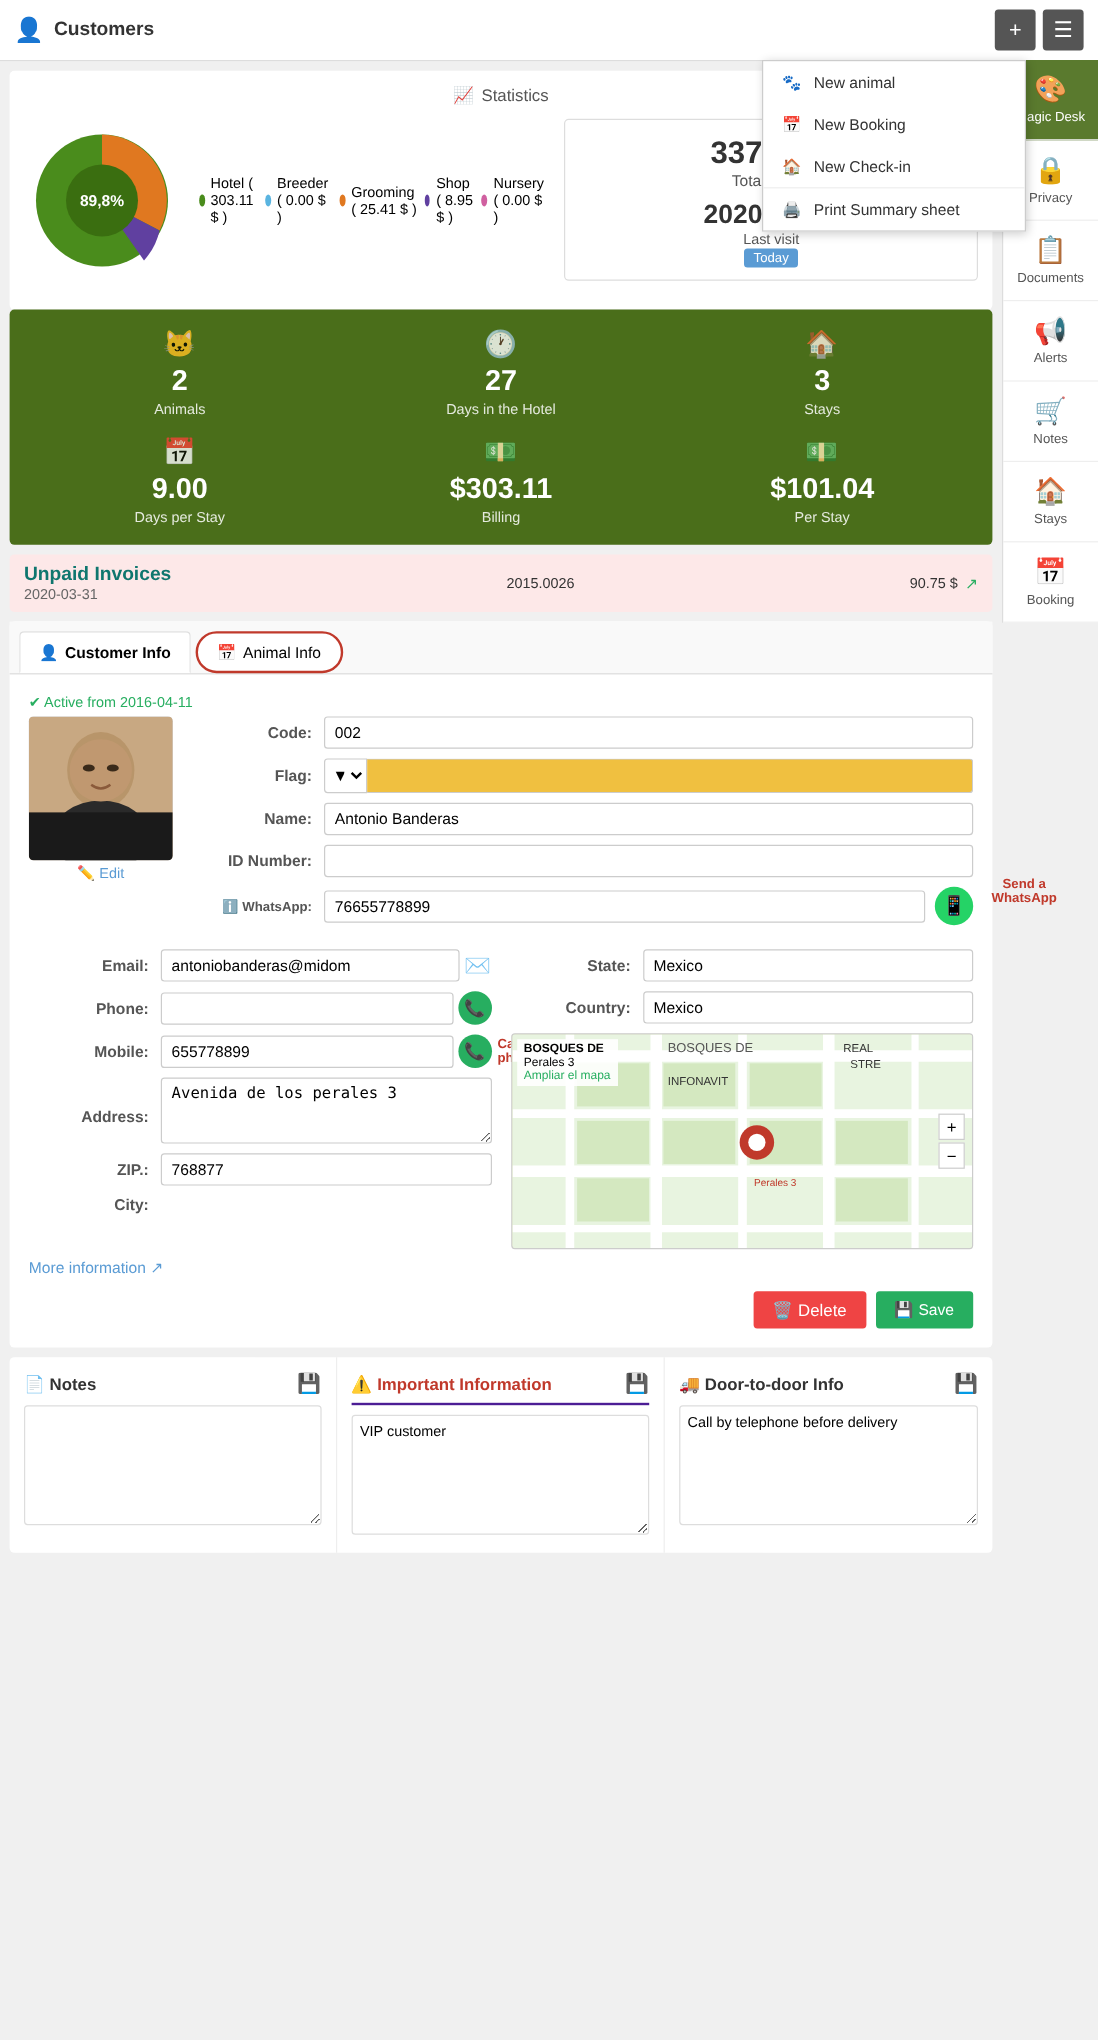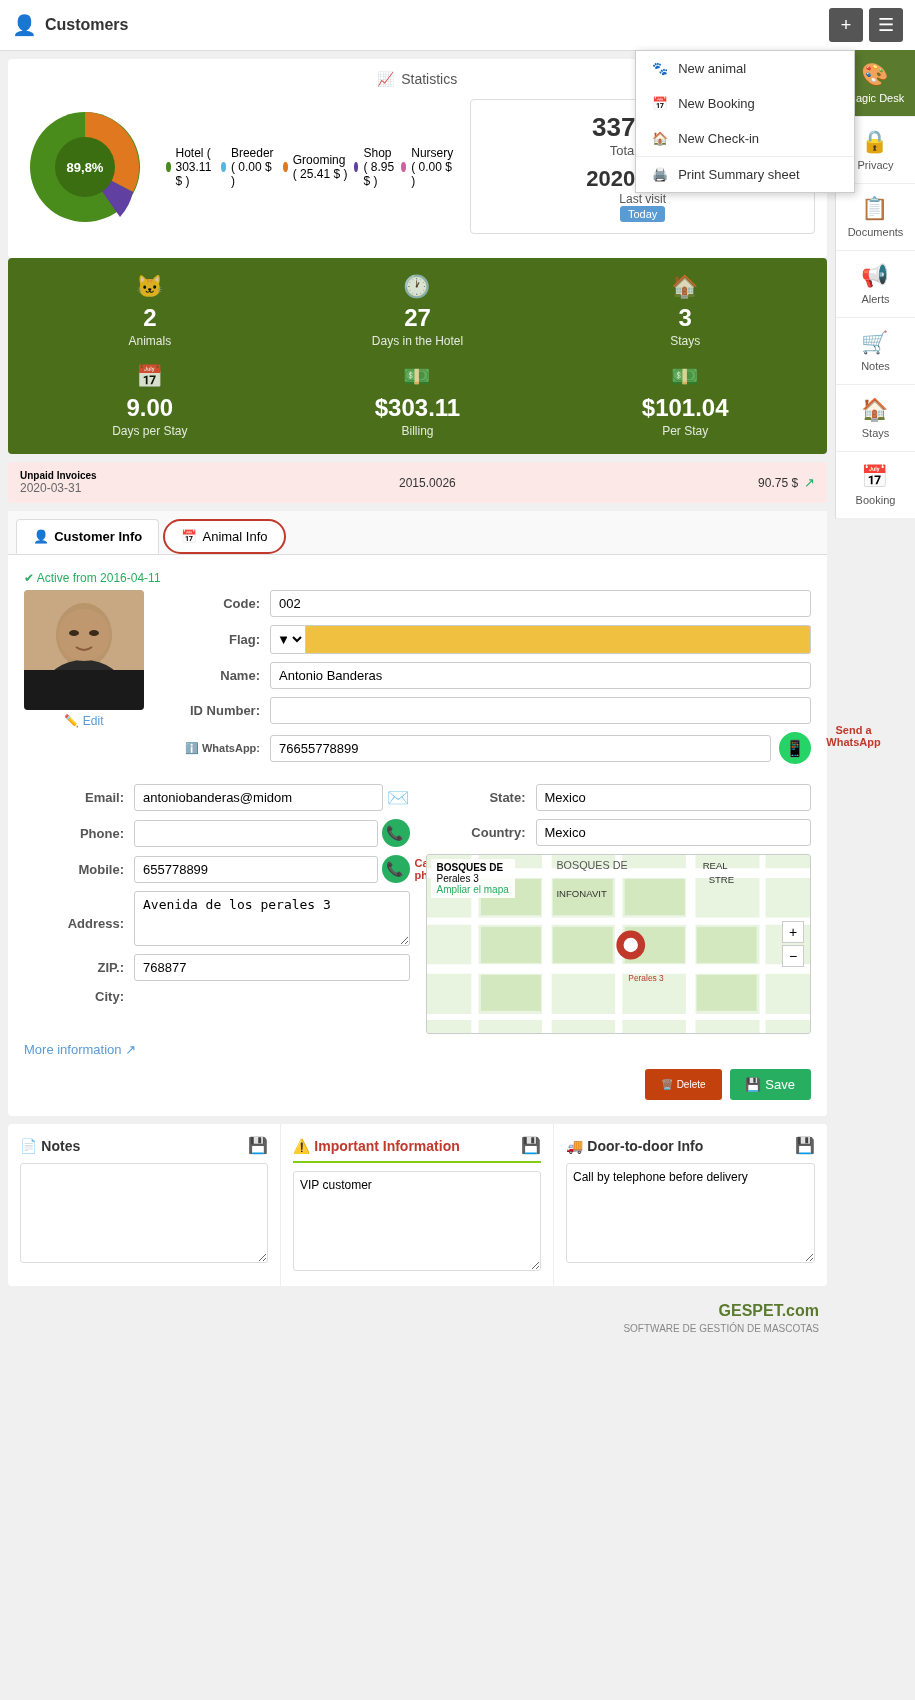"Unpaid Invoices" .unpaid-title { color: #000000 -> #0f766e; font-size: 10px -> 16px }
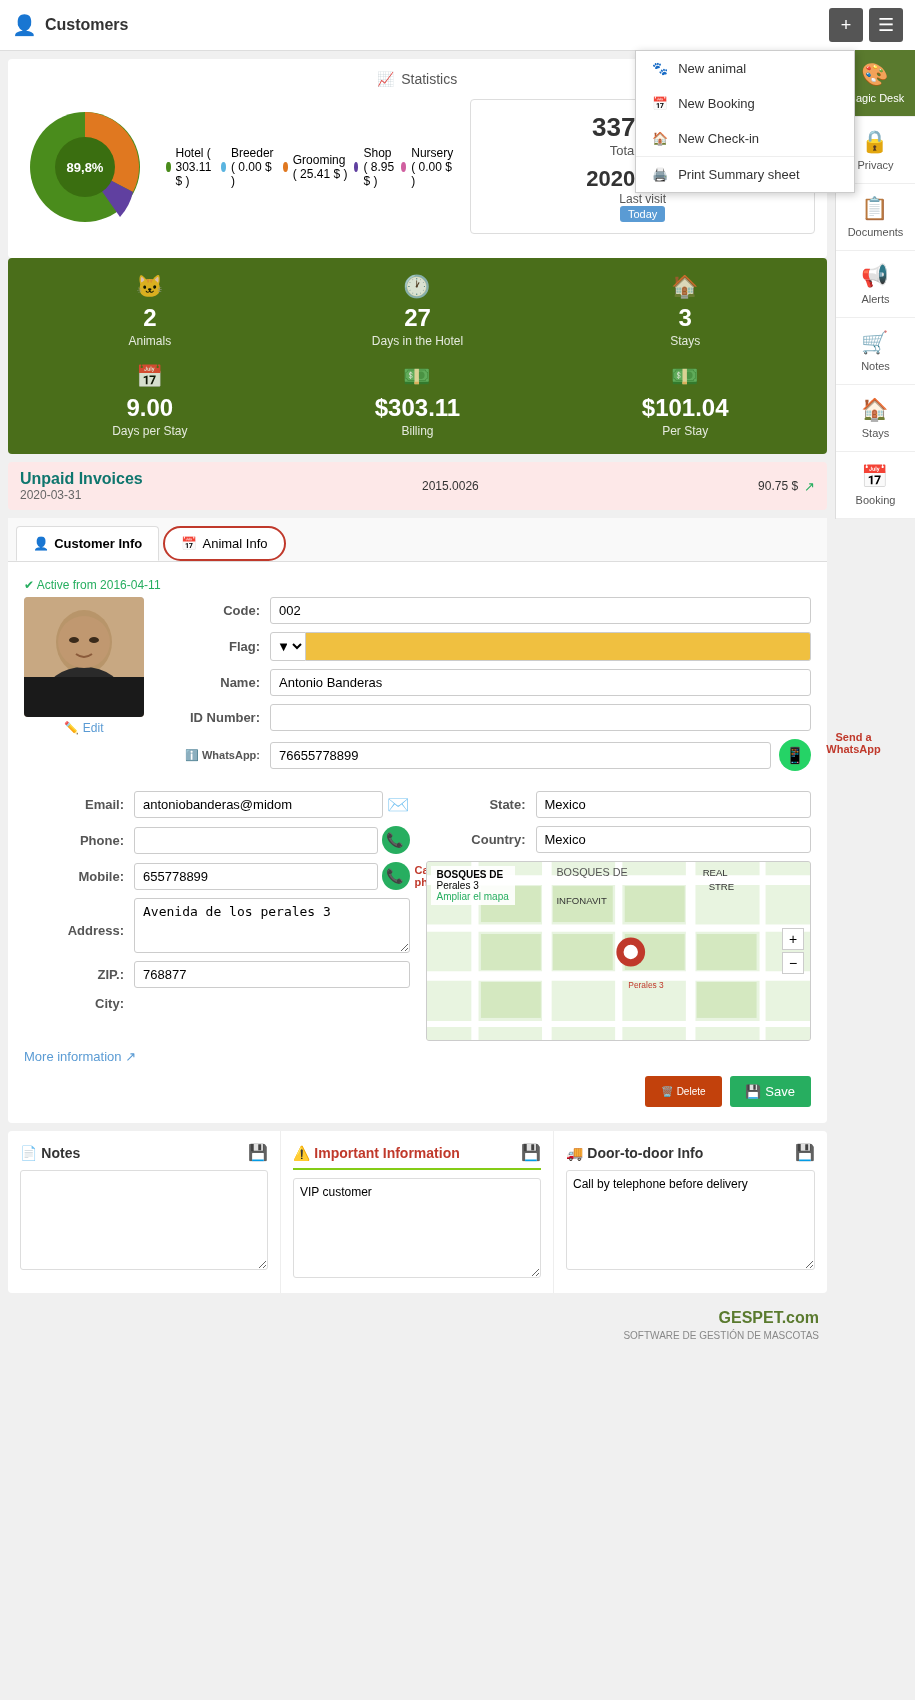"🗑️ Delete" .btn-delete { background: #c2410c -> #ef4444; font-size: 10px -> 14px }
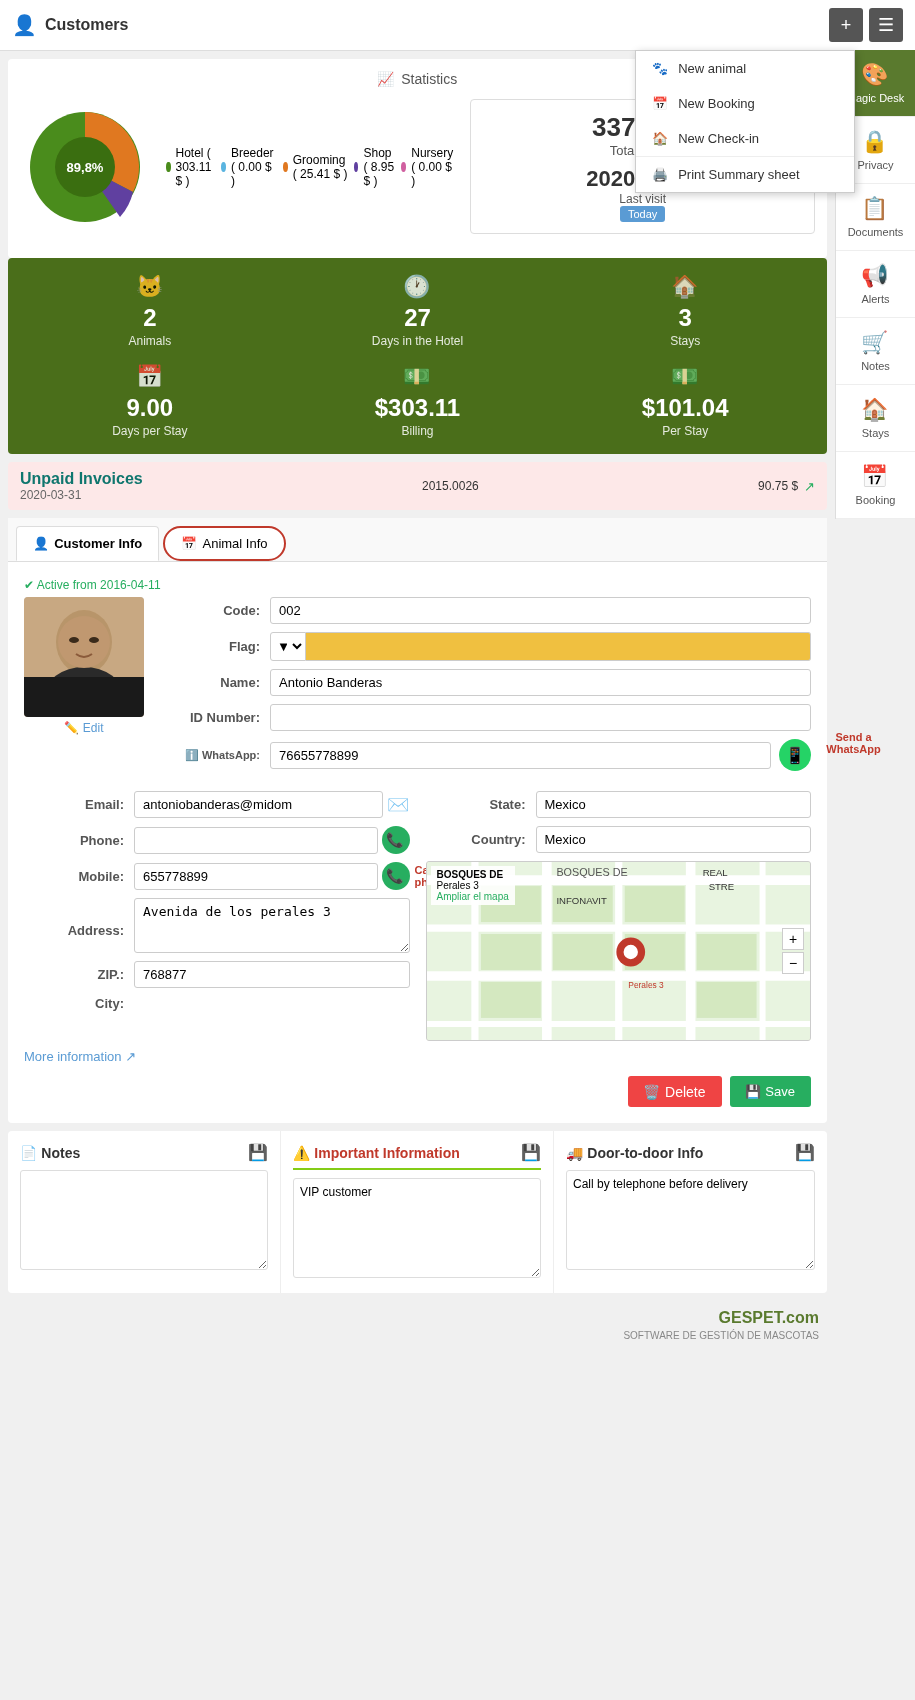"⚠️ Important Information" .notes-header.important { border-bottom: 2px solid #84cc16 -> 2px solid #4c1d95 }
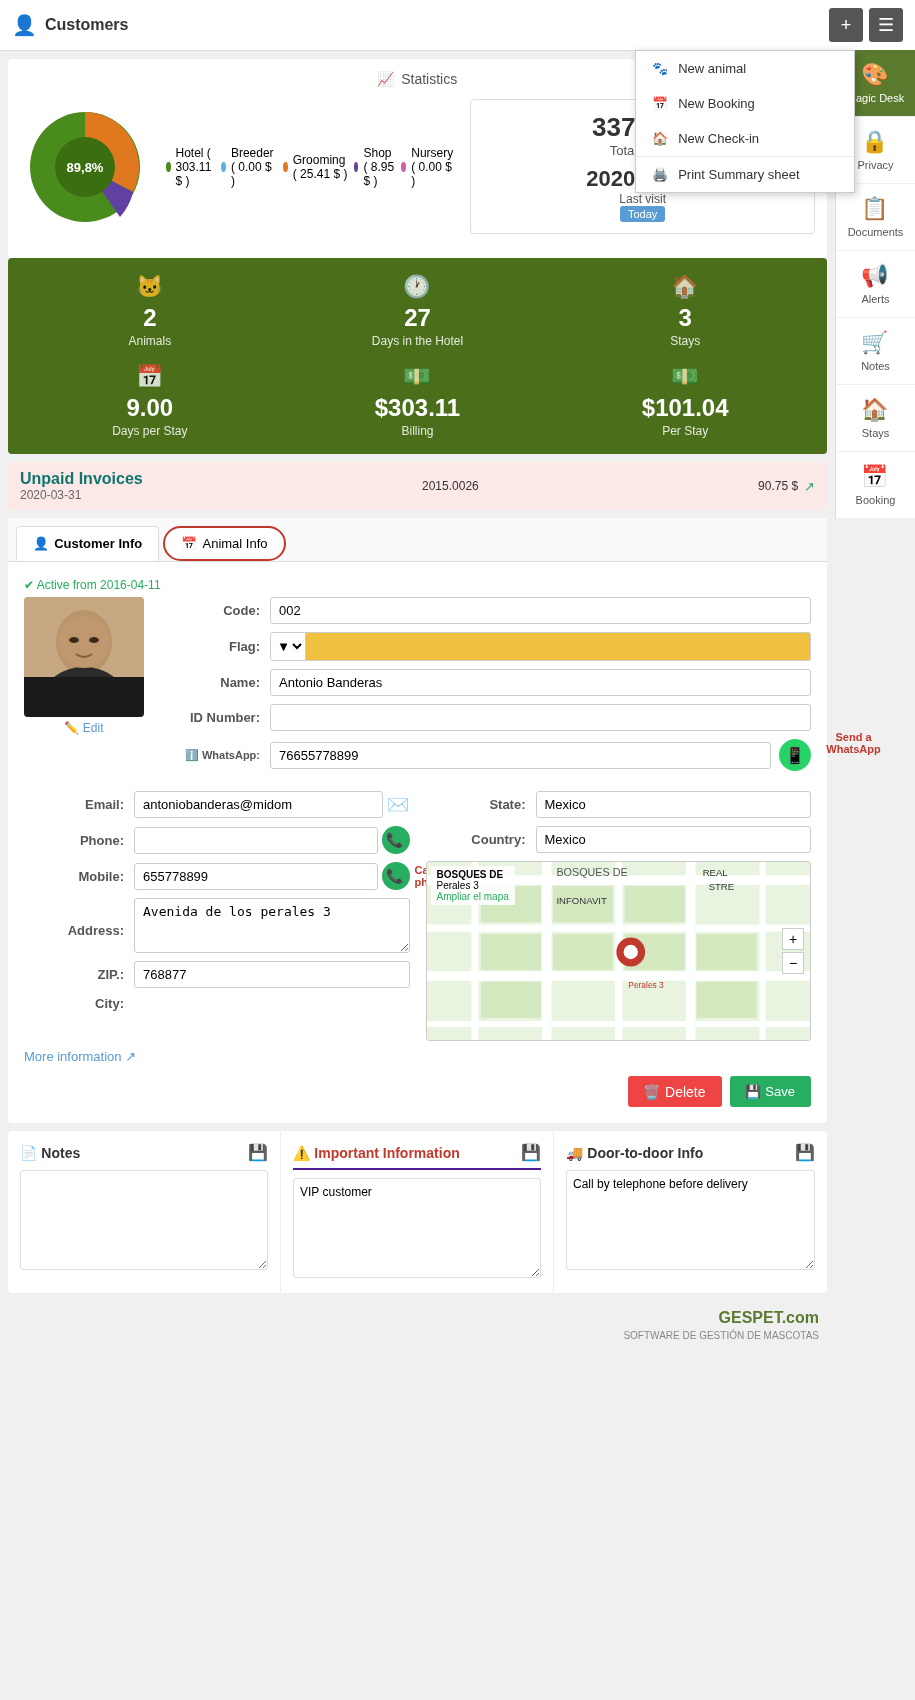"GESPET.com" div.footer { html: <div> <span>GESPET.com</span><br> <small>SOFTWARE DE GESTIÓN DE MASCOTAS</small> </div> -> none }
